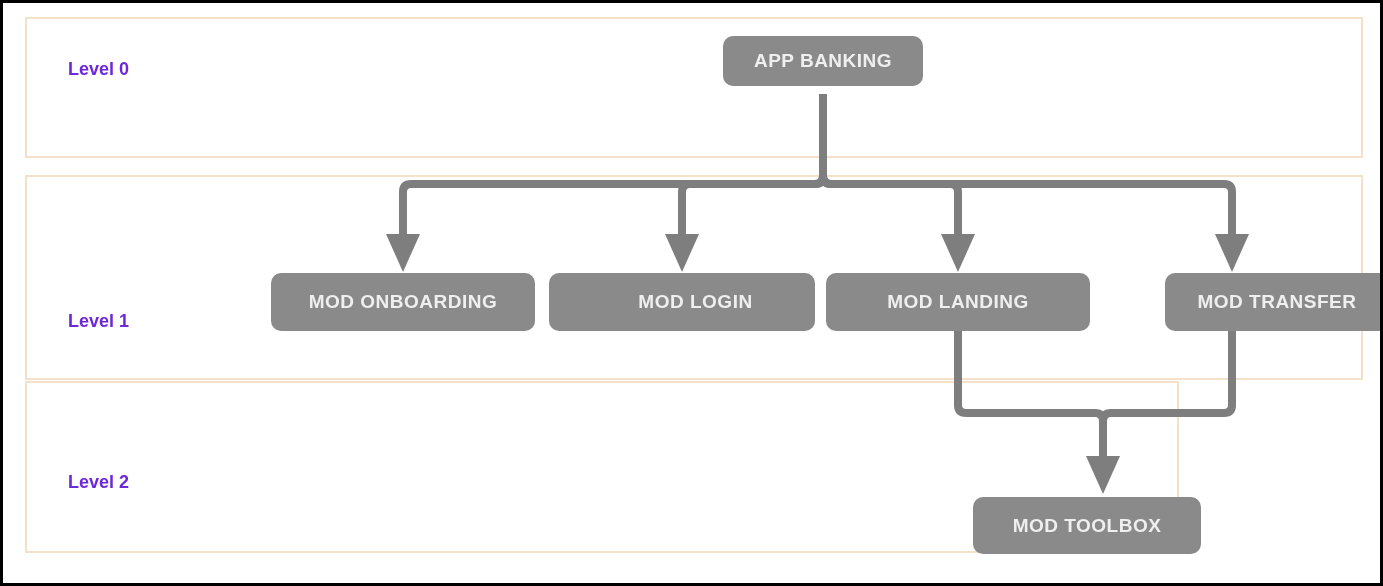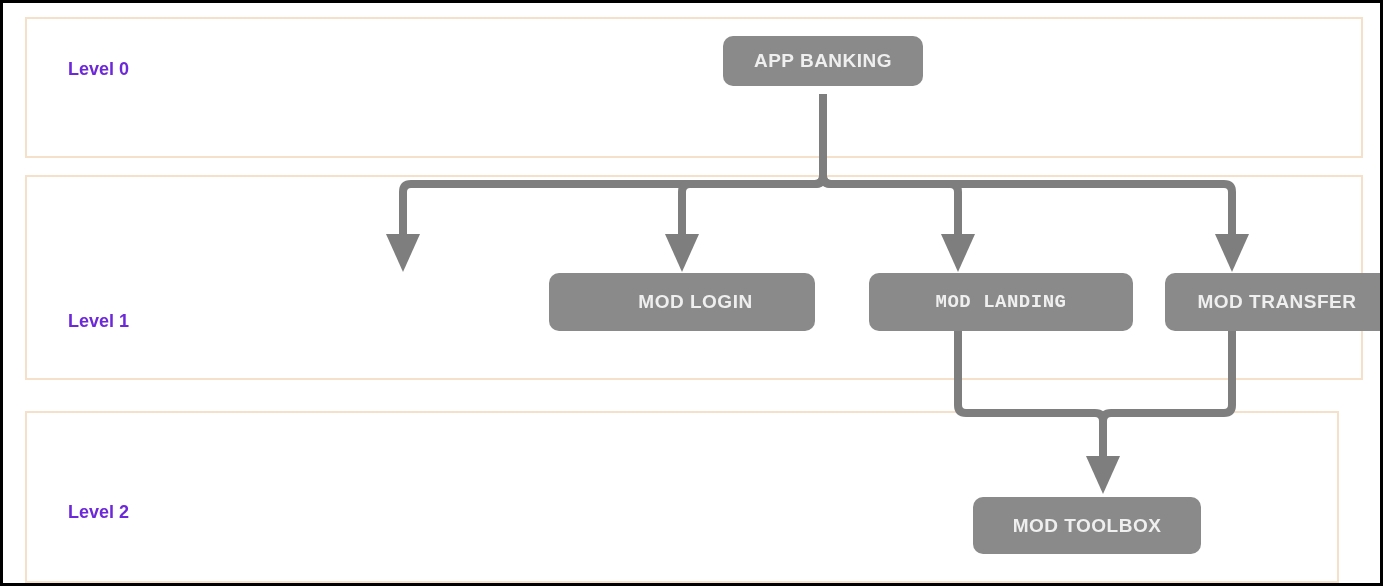"MOD ONBOARDING" div.node { html: none -> <div> <span>MOD ONBOARDING</span> </div> }
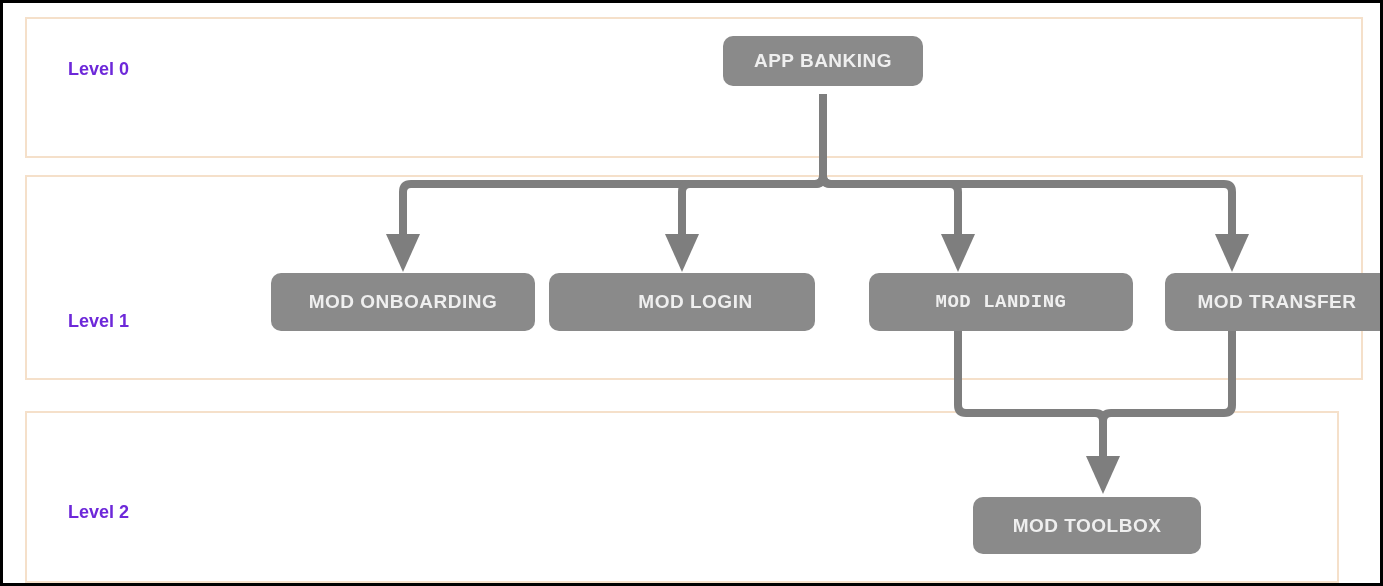"MOD LANDING" div.node { font-family: Liberation Mono, monospace -> none; left: 866px -> 823px }
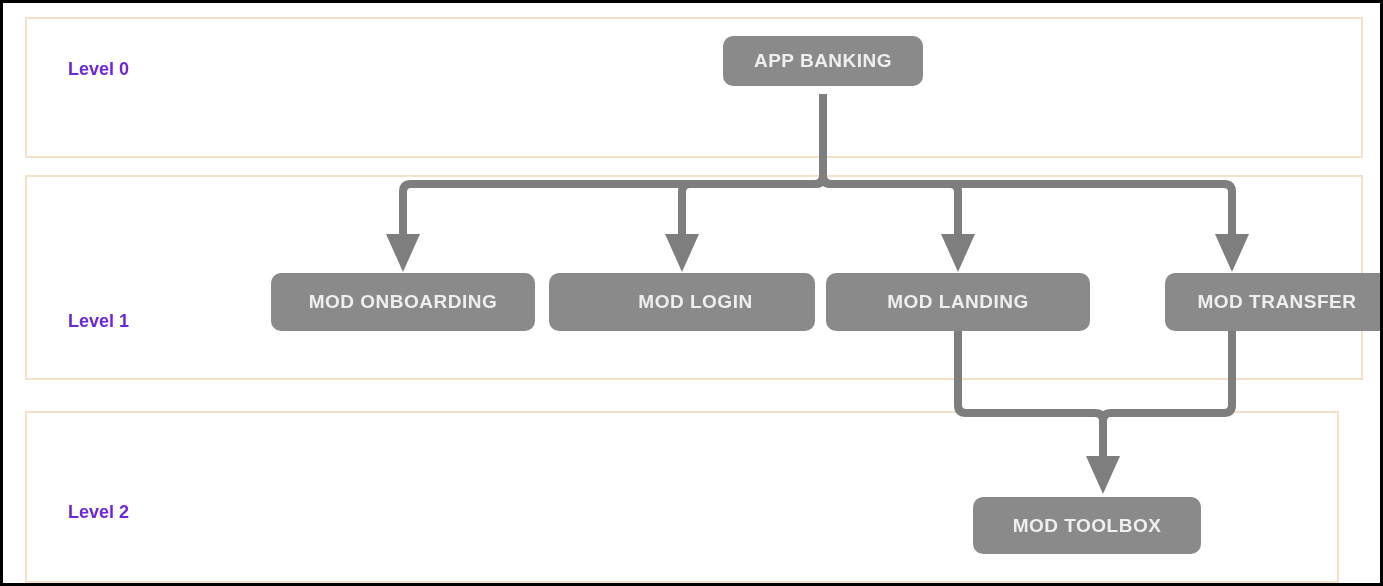"Level 2" div.lane { top: 408px -> 378px; width: 1314px -> 1154px }
